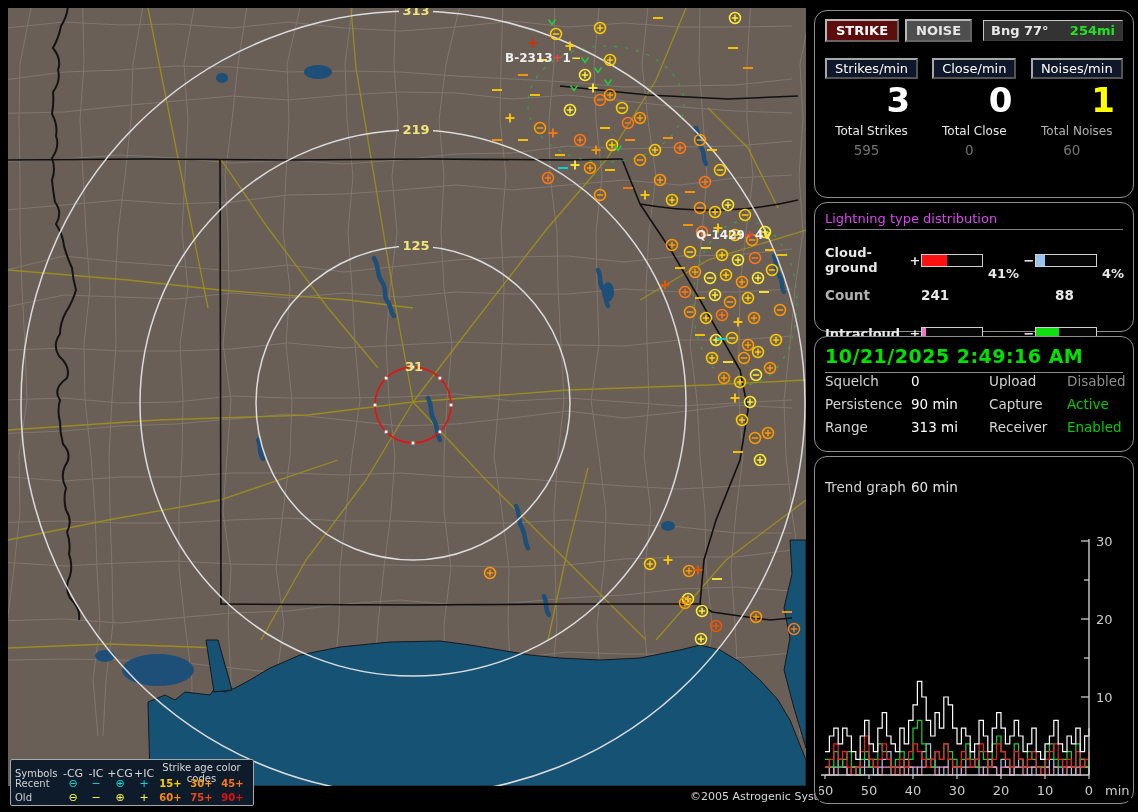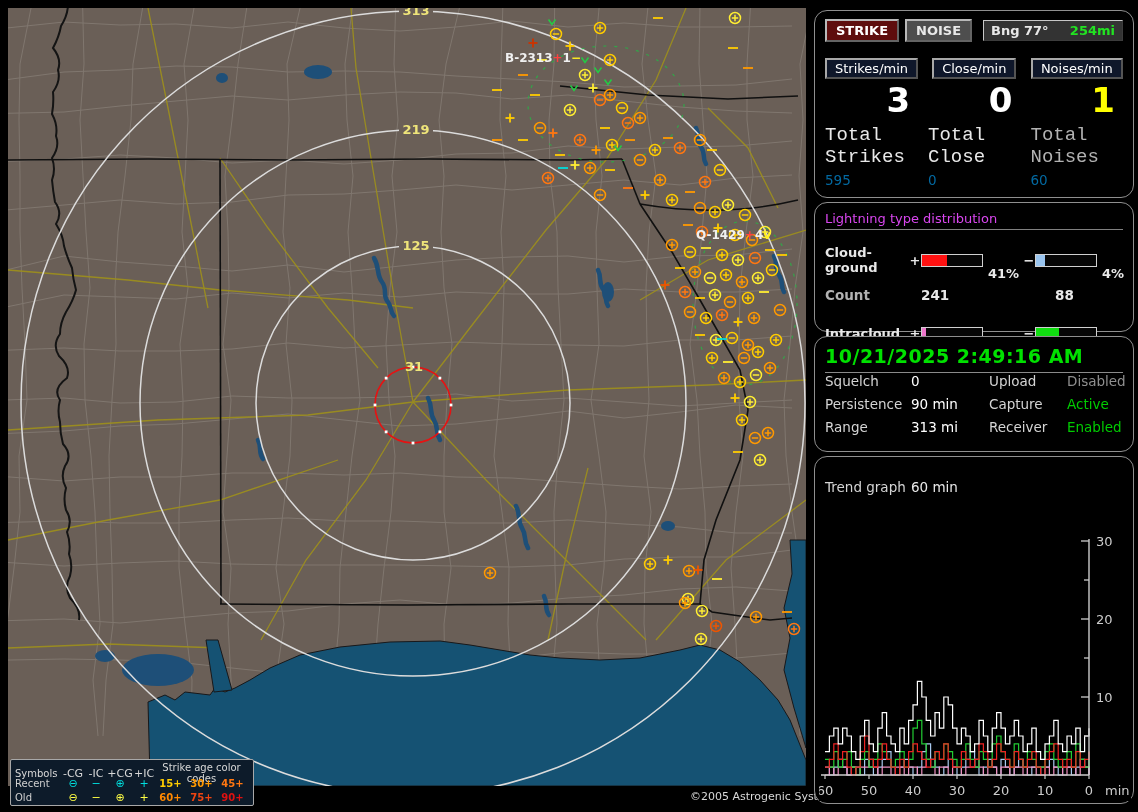"Total Strikes" .stat-tlabel { font-family: Liberation Mono, monospace -> none; font-size: 19px -> 12px; text-align: none -> center }
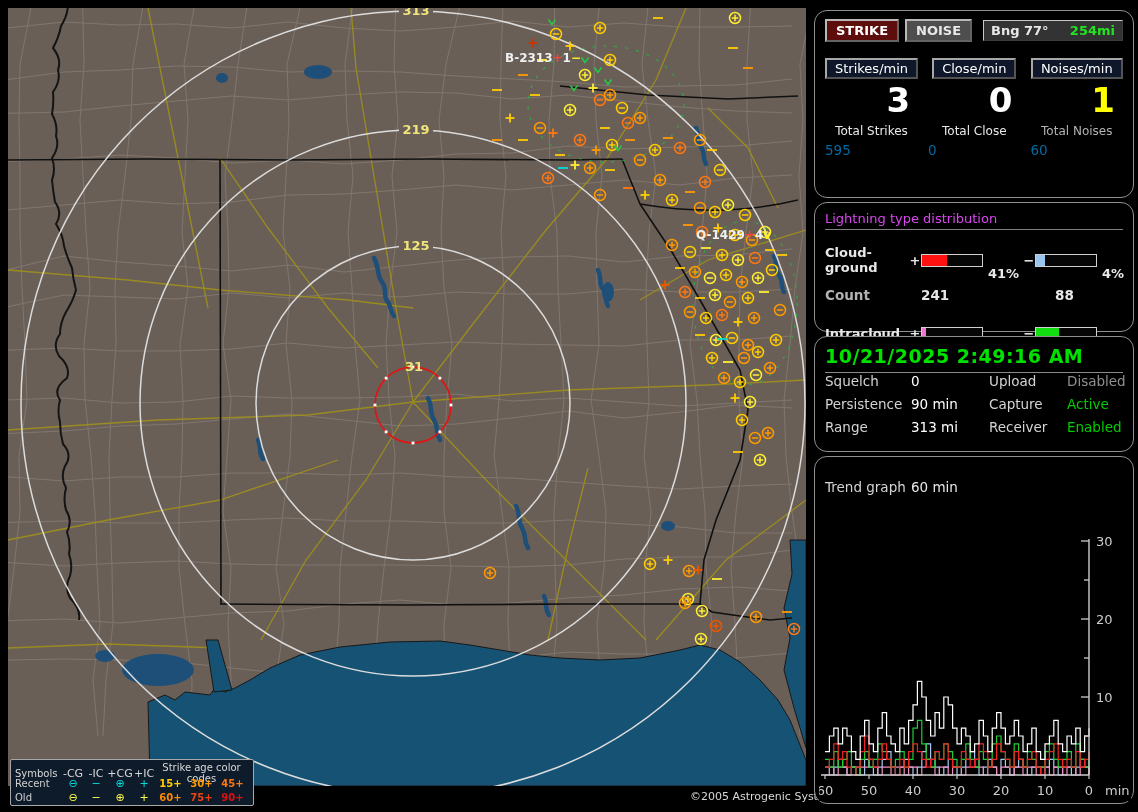"595" .stat-tvalue { color: #0369a1 -> #737373; text-align: left -> center }
